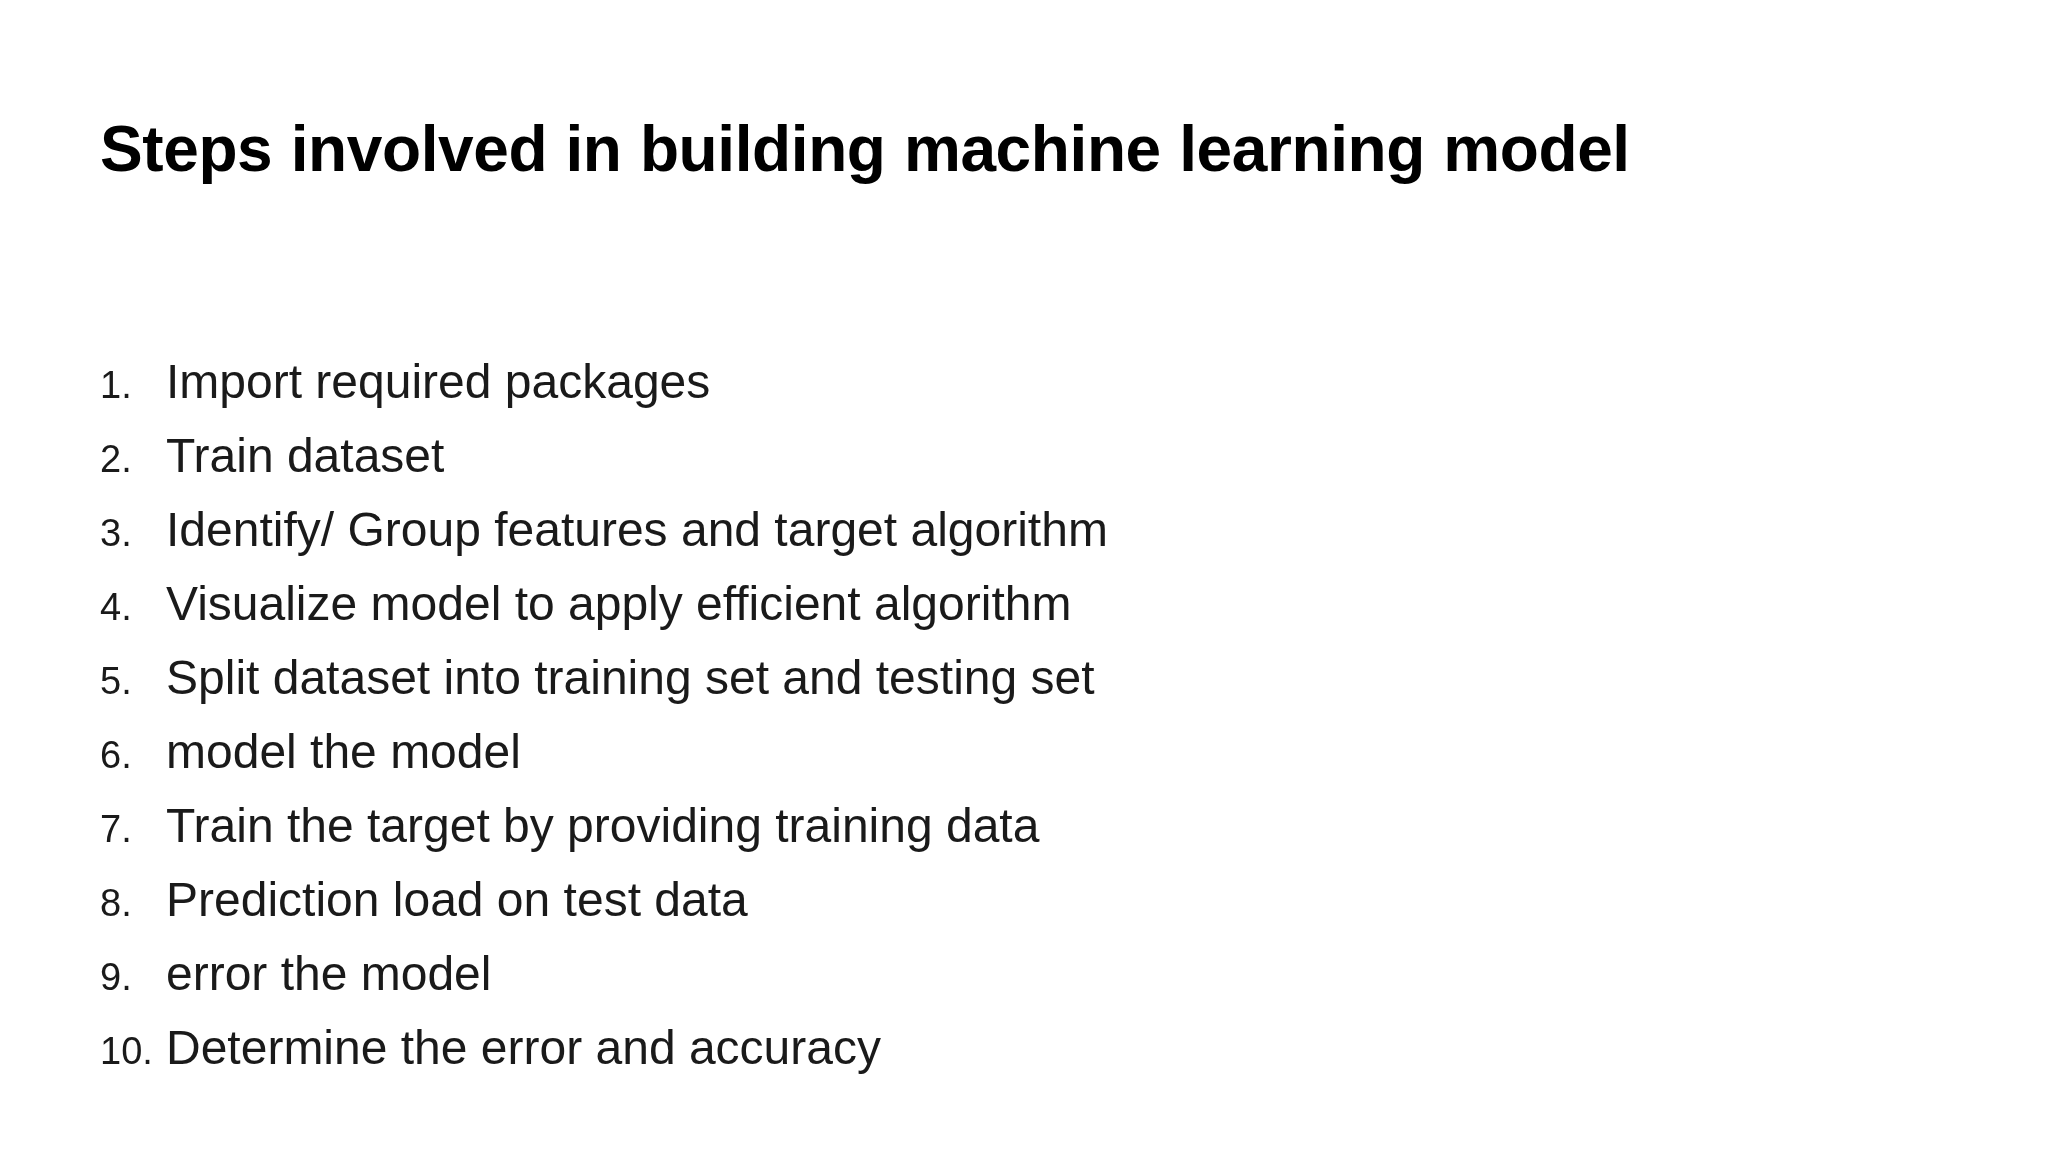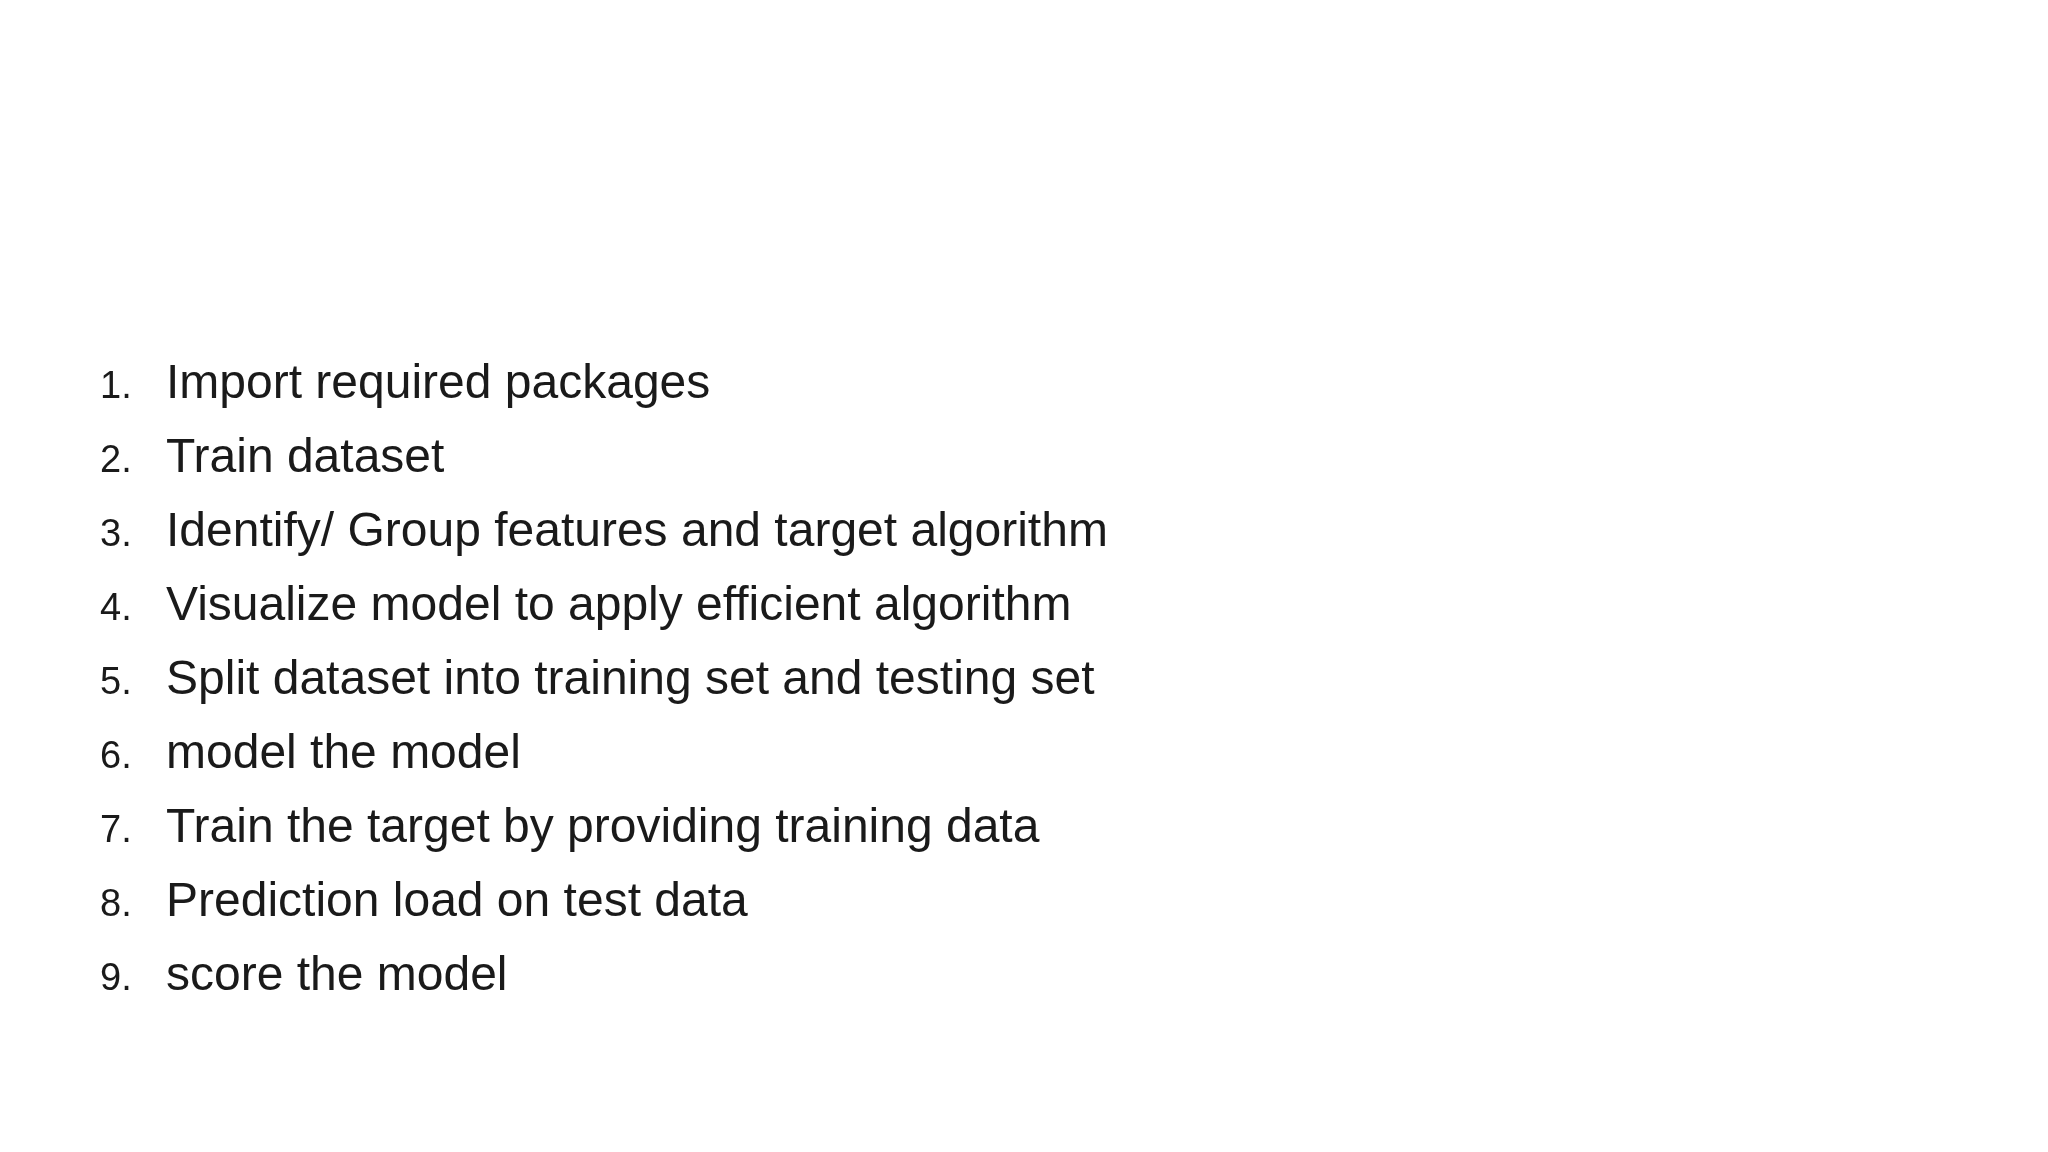"Steps involved in building machine" h1.slide-title { html: none -> <h1>Steps involved in building machine learning model</h1> }
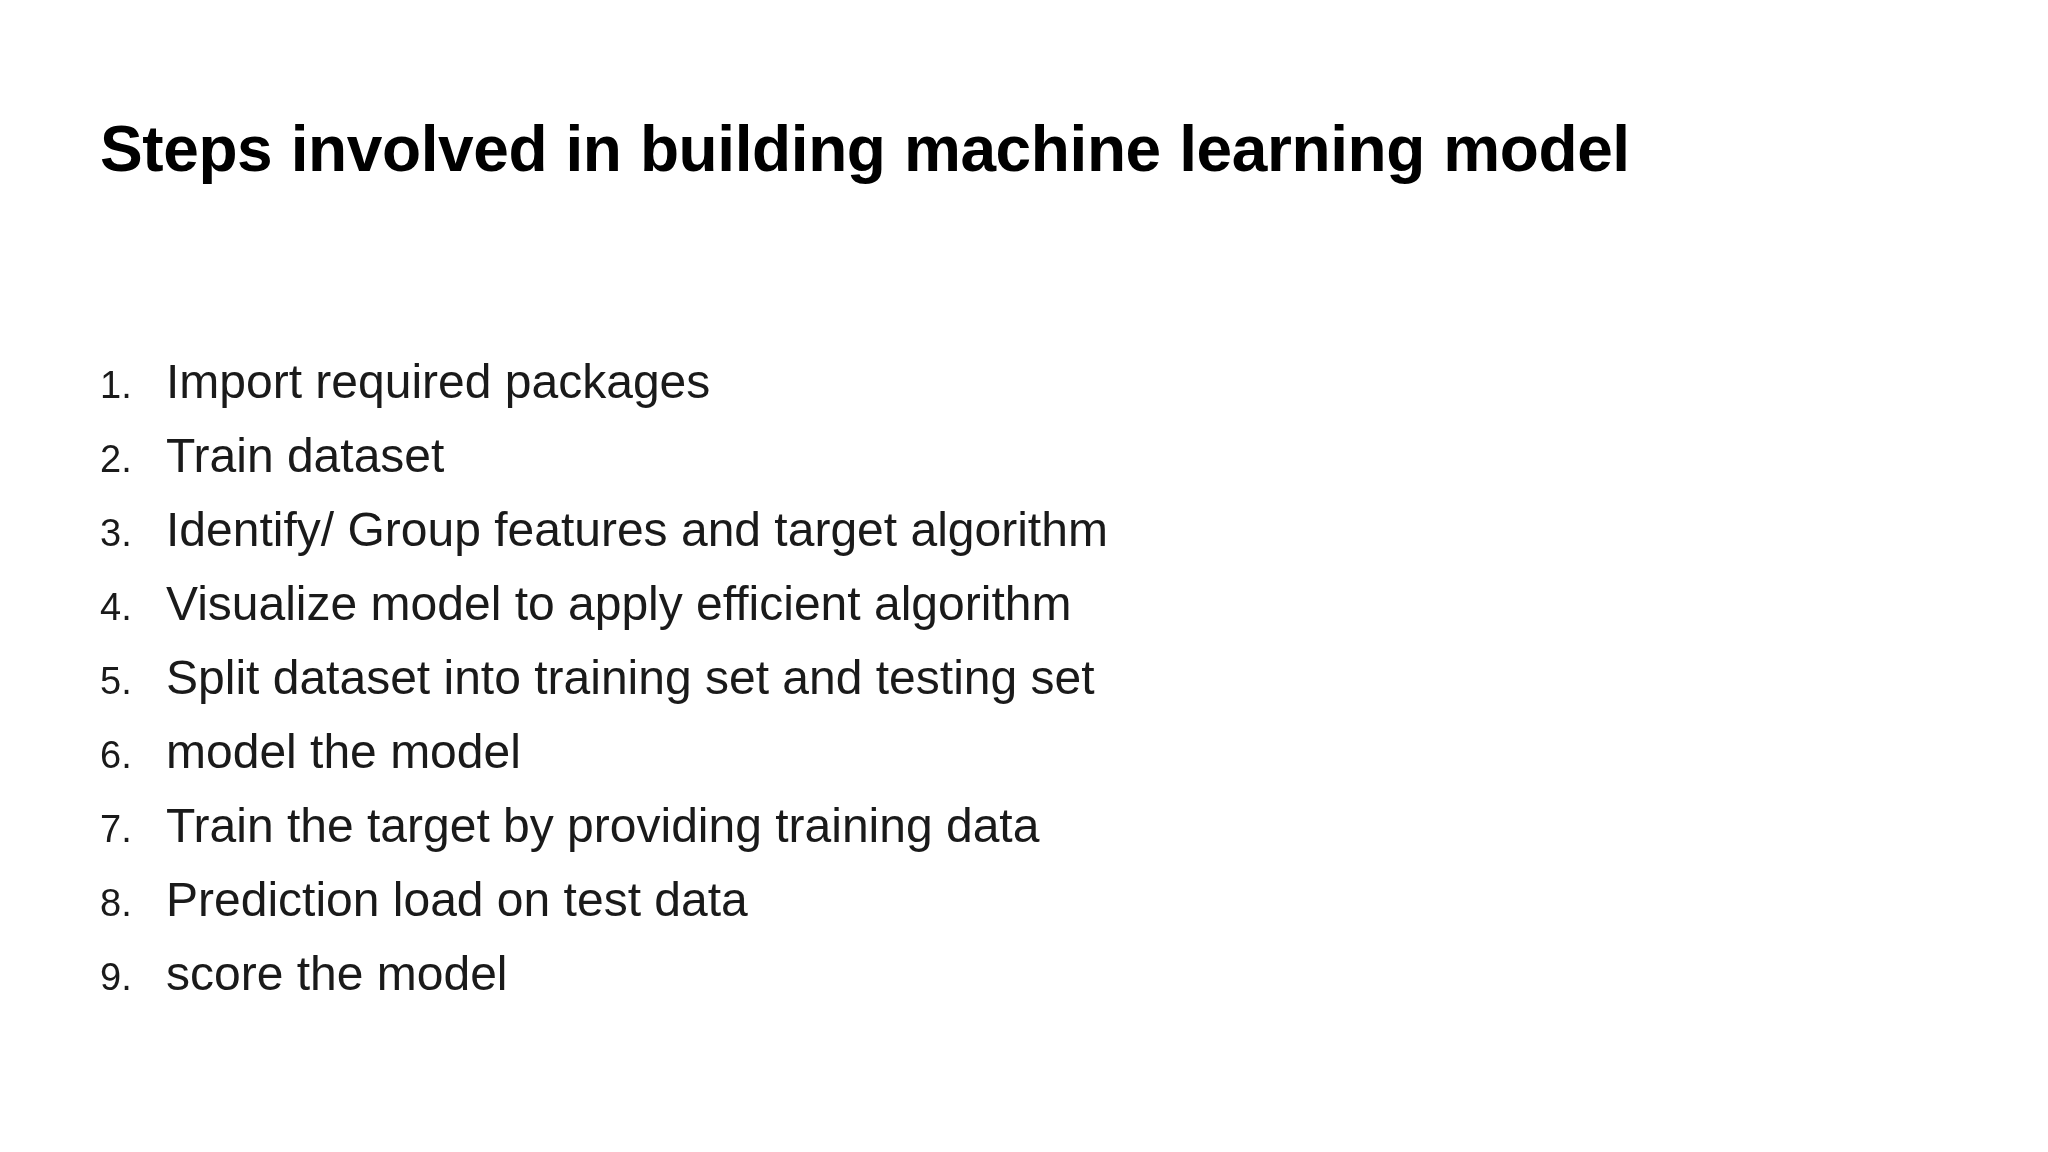"score the model" span.step-text { text: score -> error }
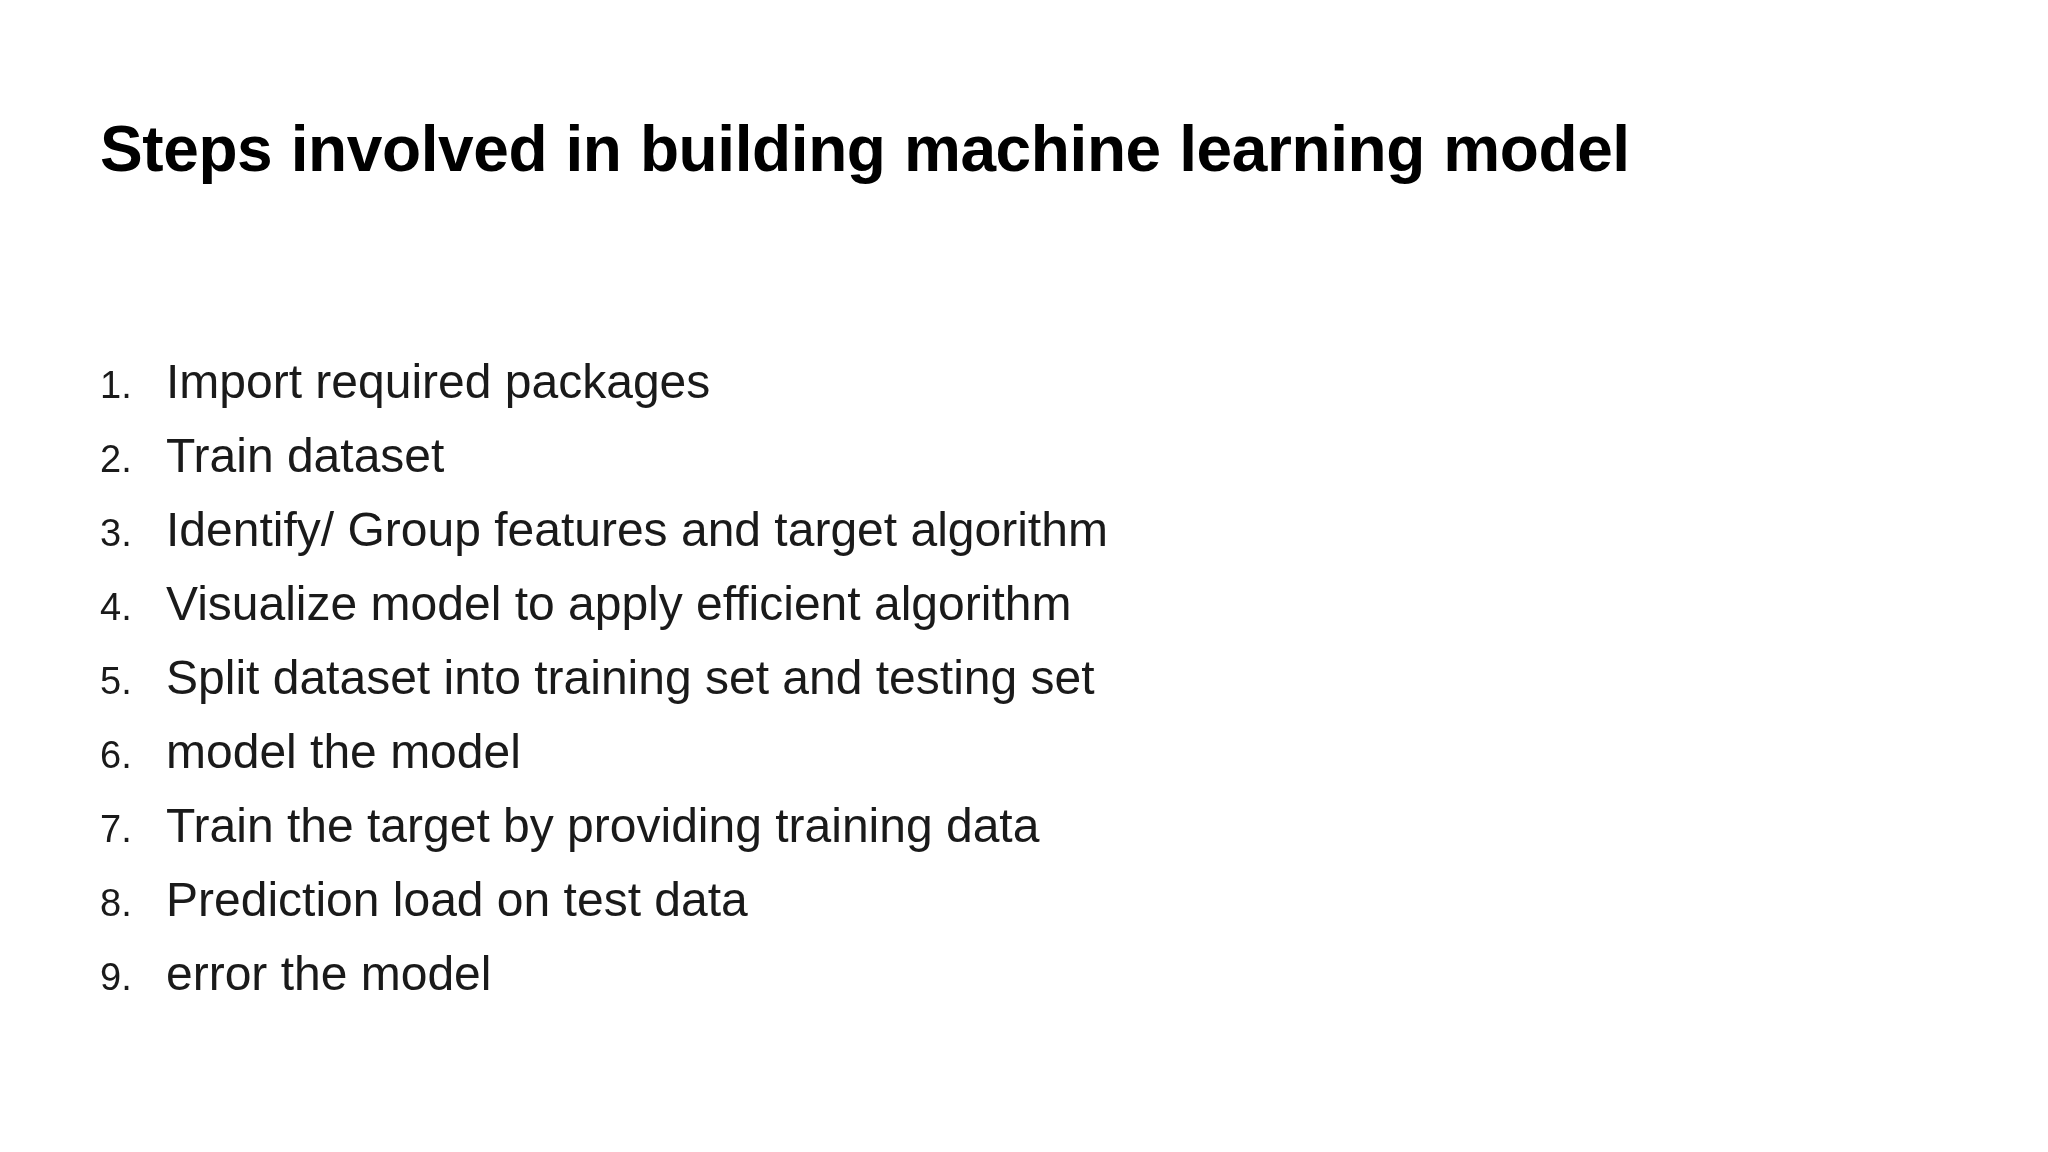"10." li.step-item { html: none -> <li> <span>10.</span> <span>Determine the error and accuracy</span> </li> }
